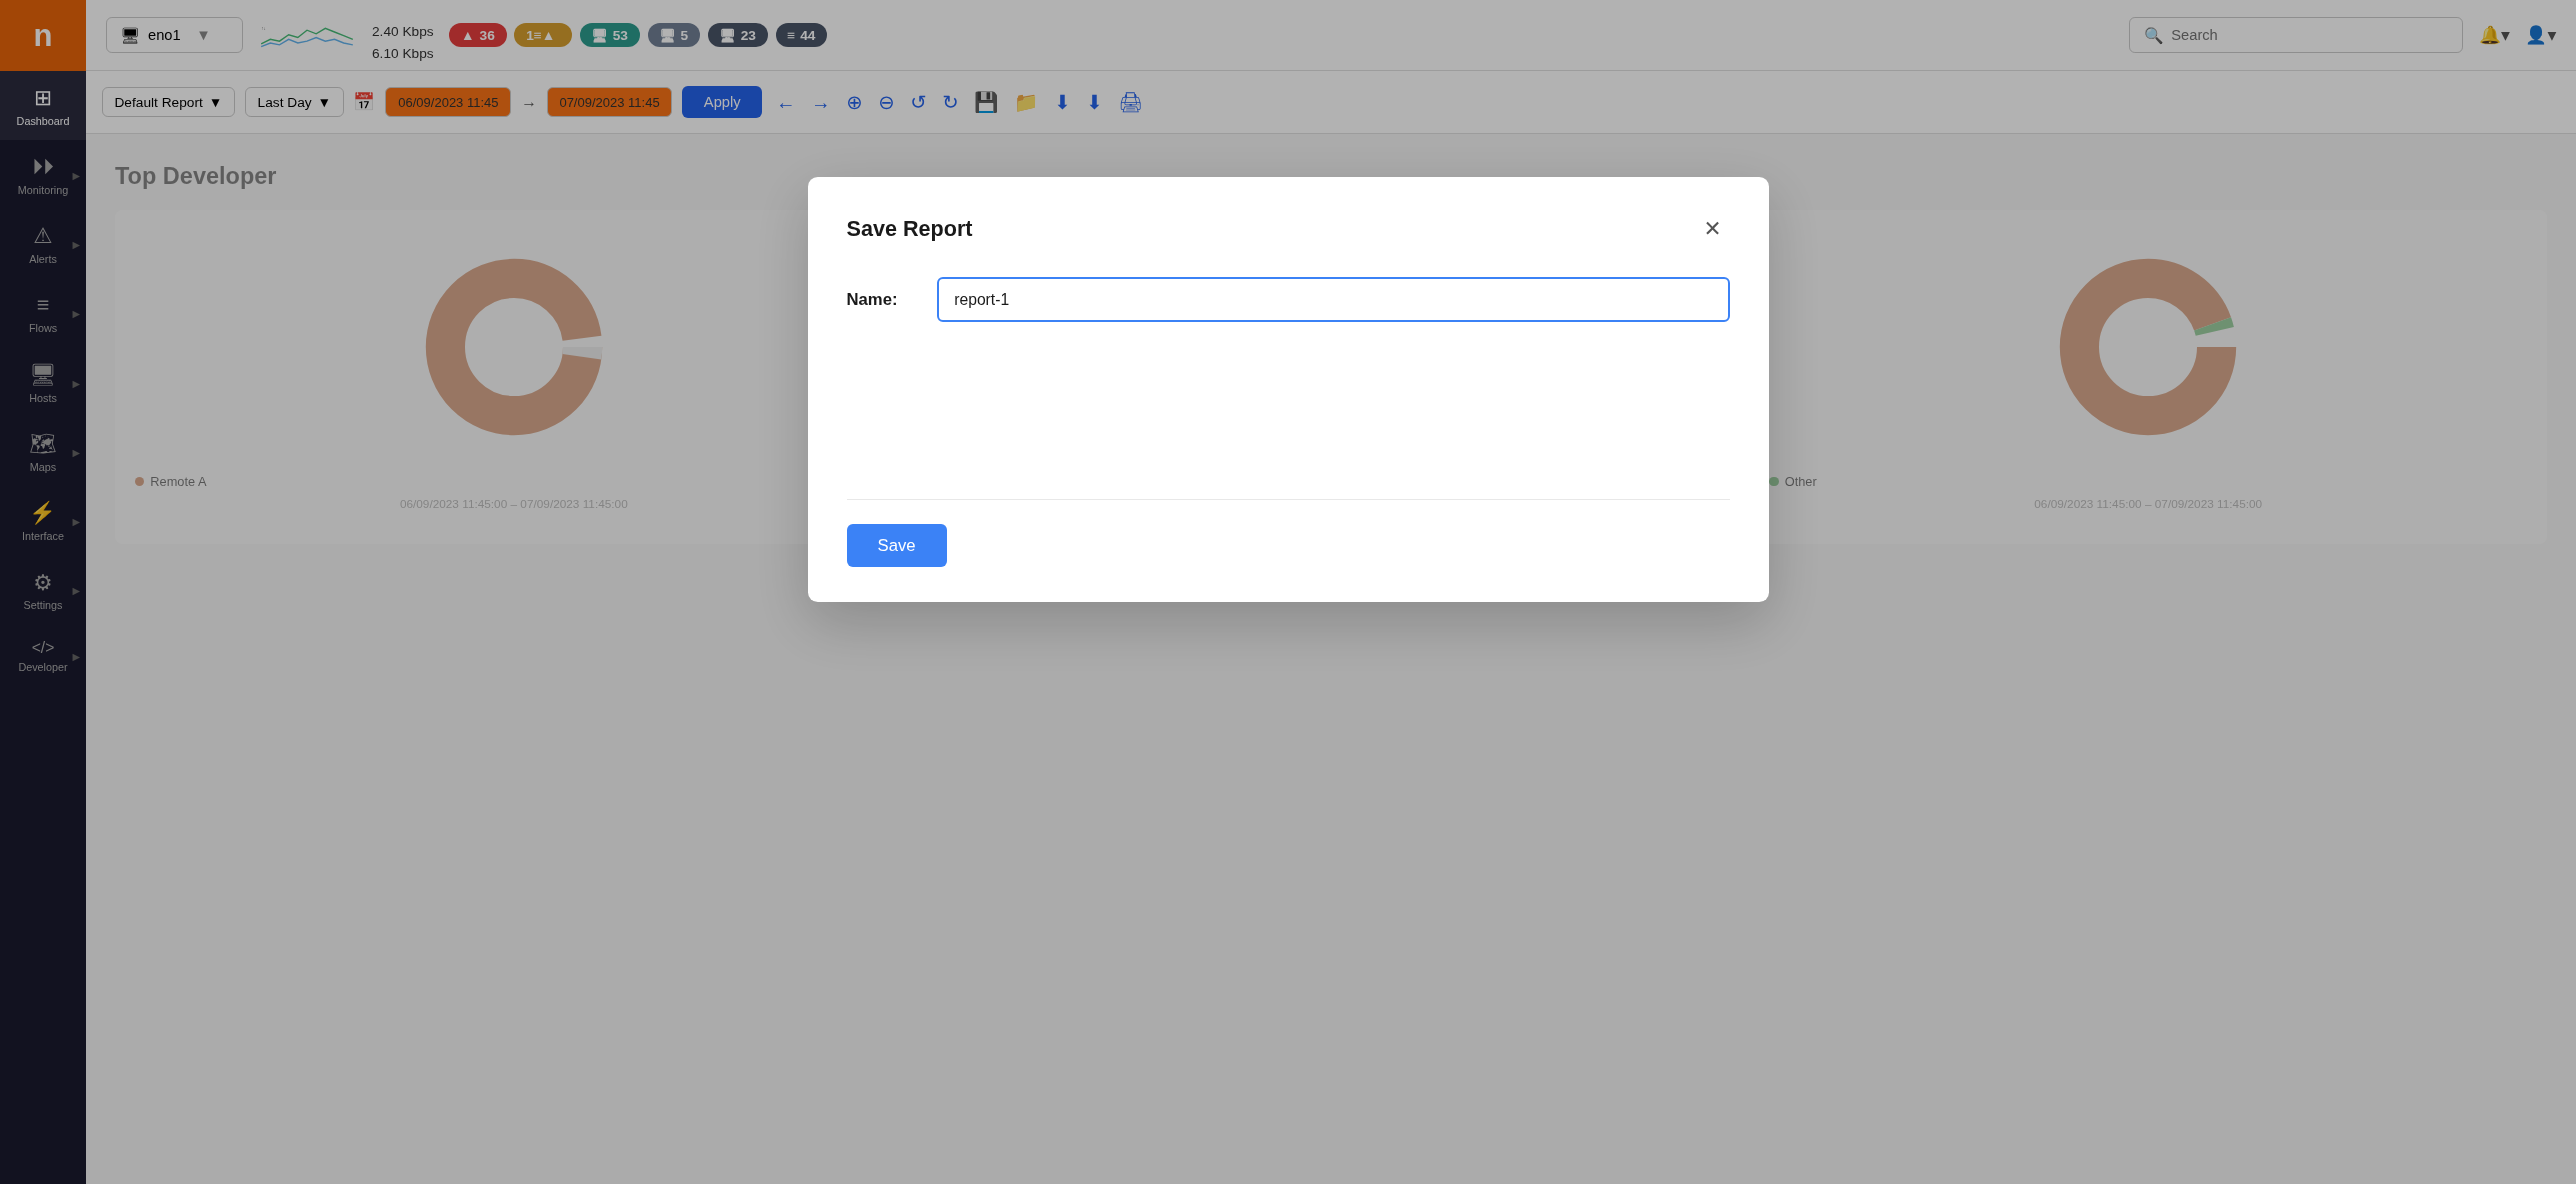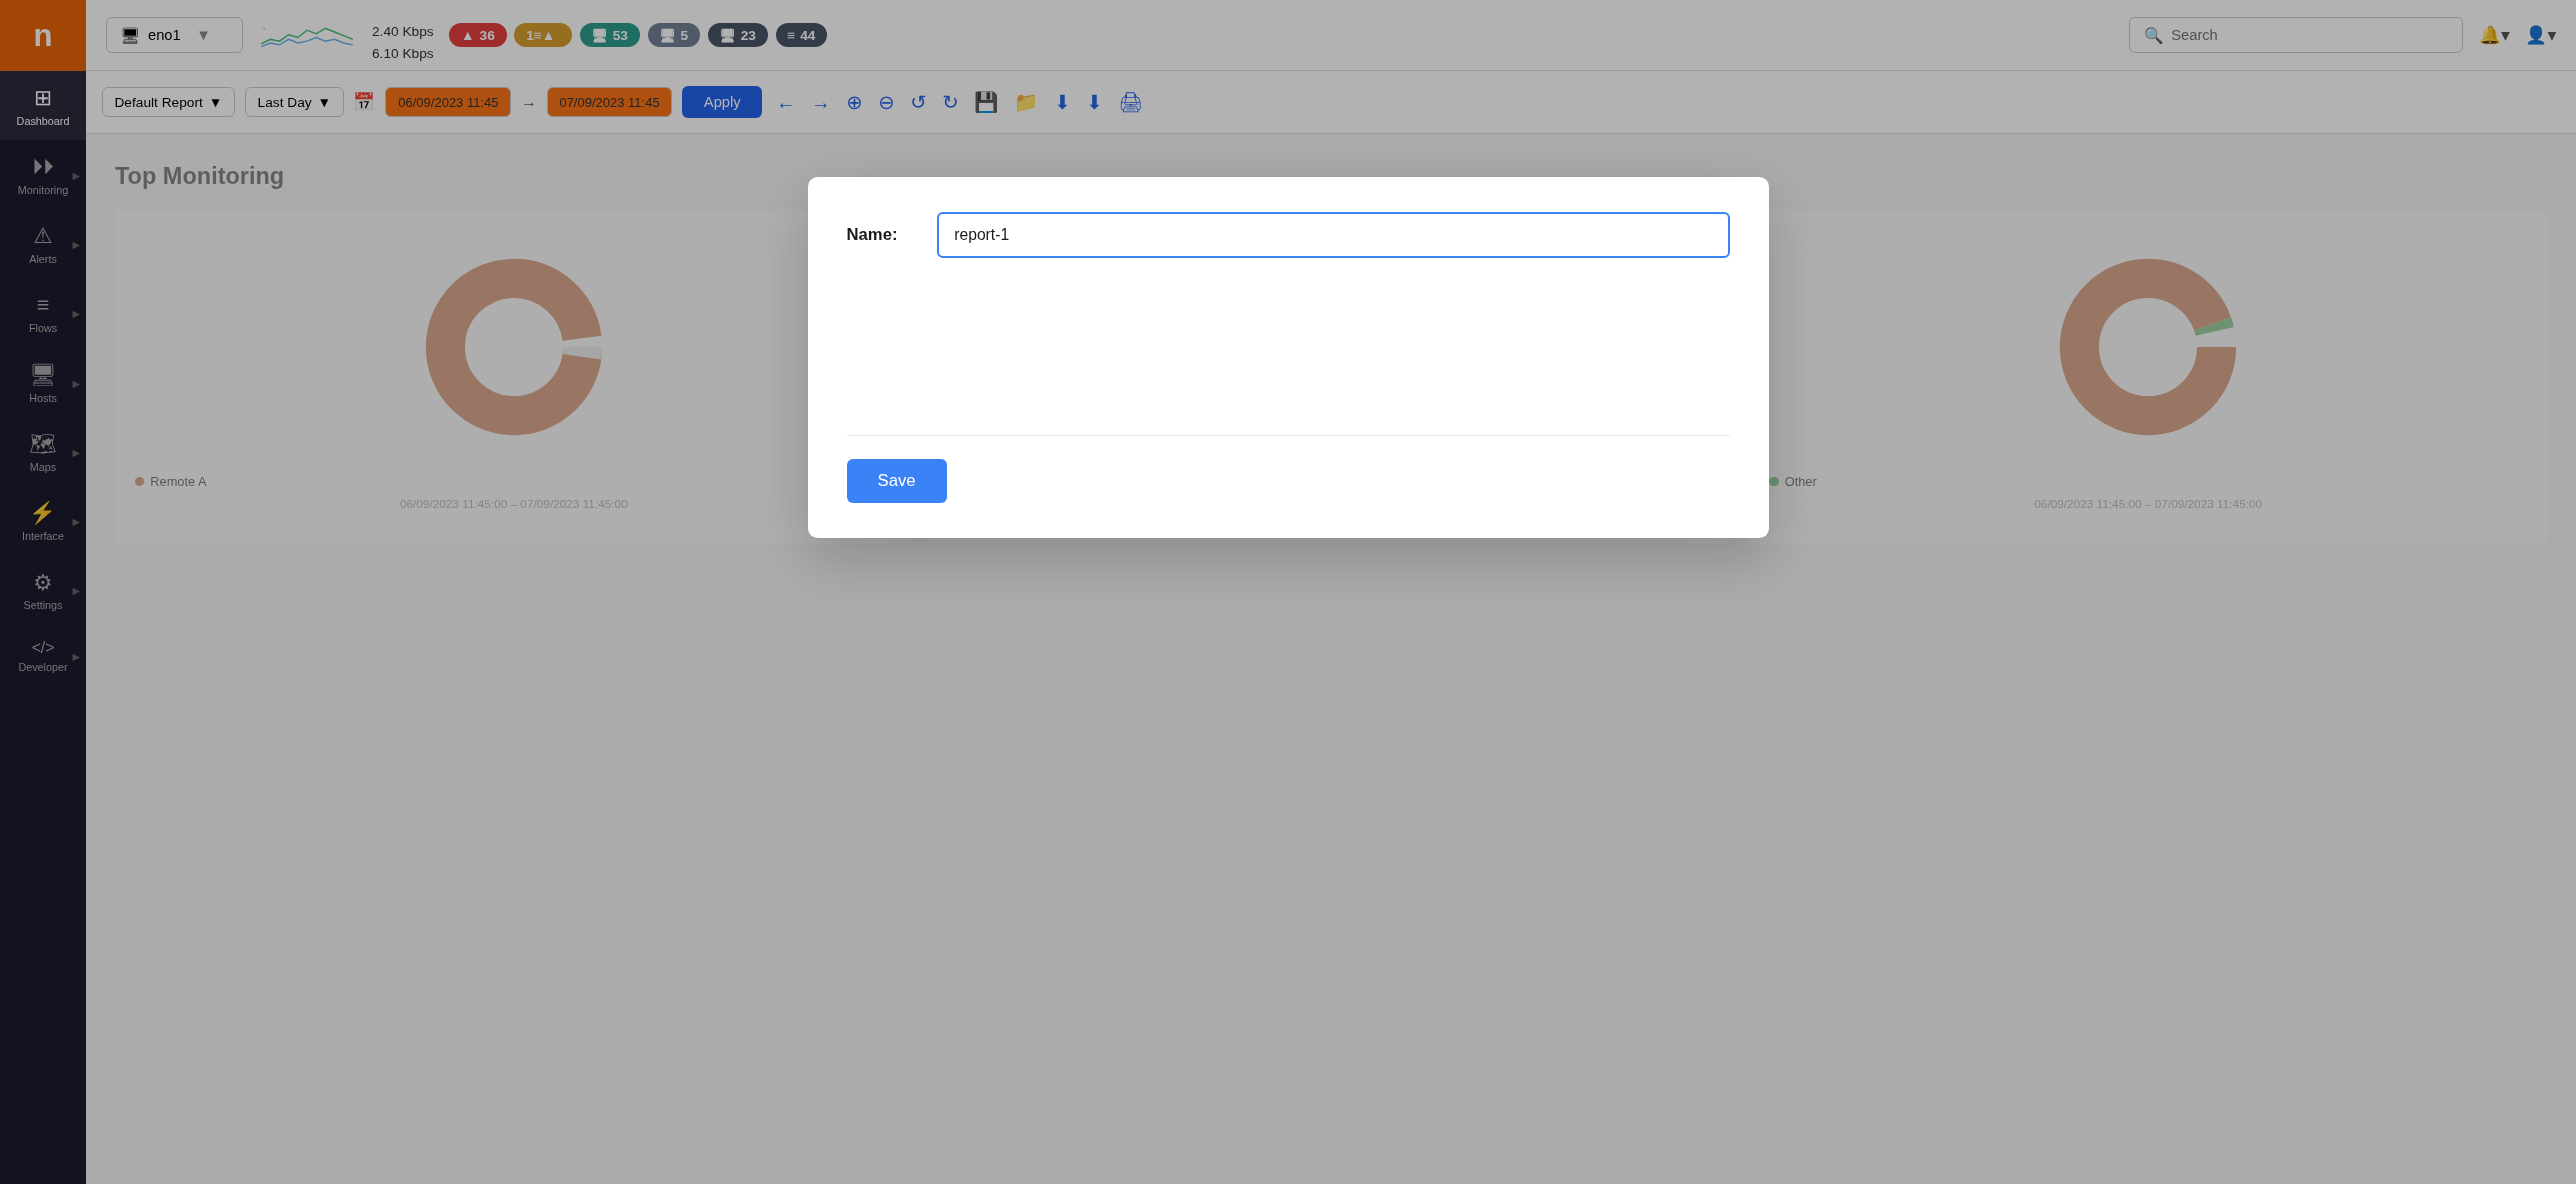"Top Monitoring" h2.section-title { text: Monitoring -> Developer }
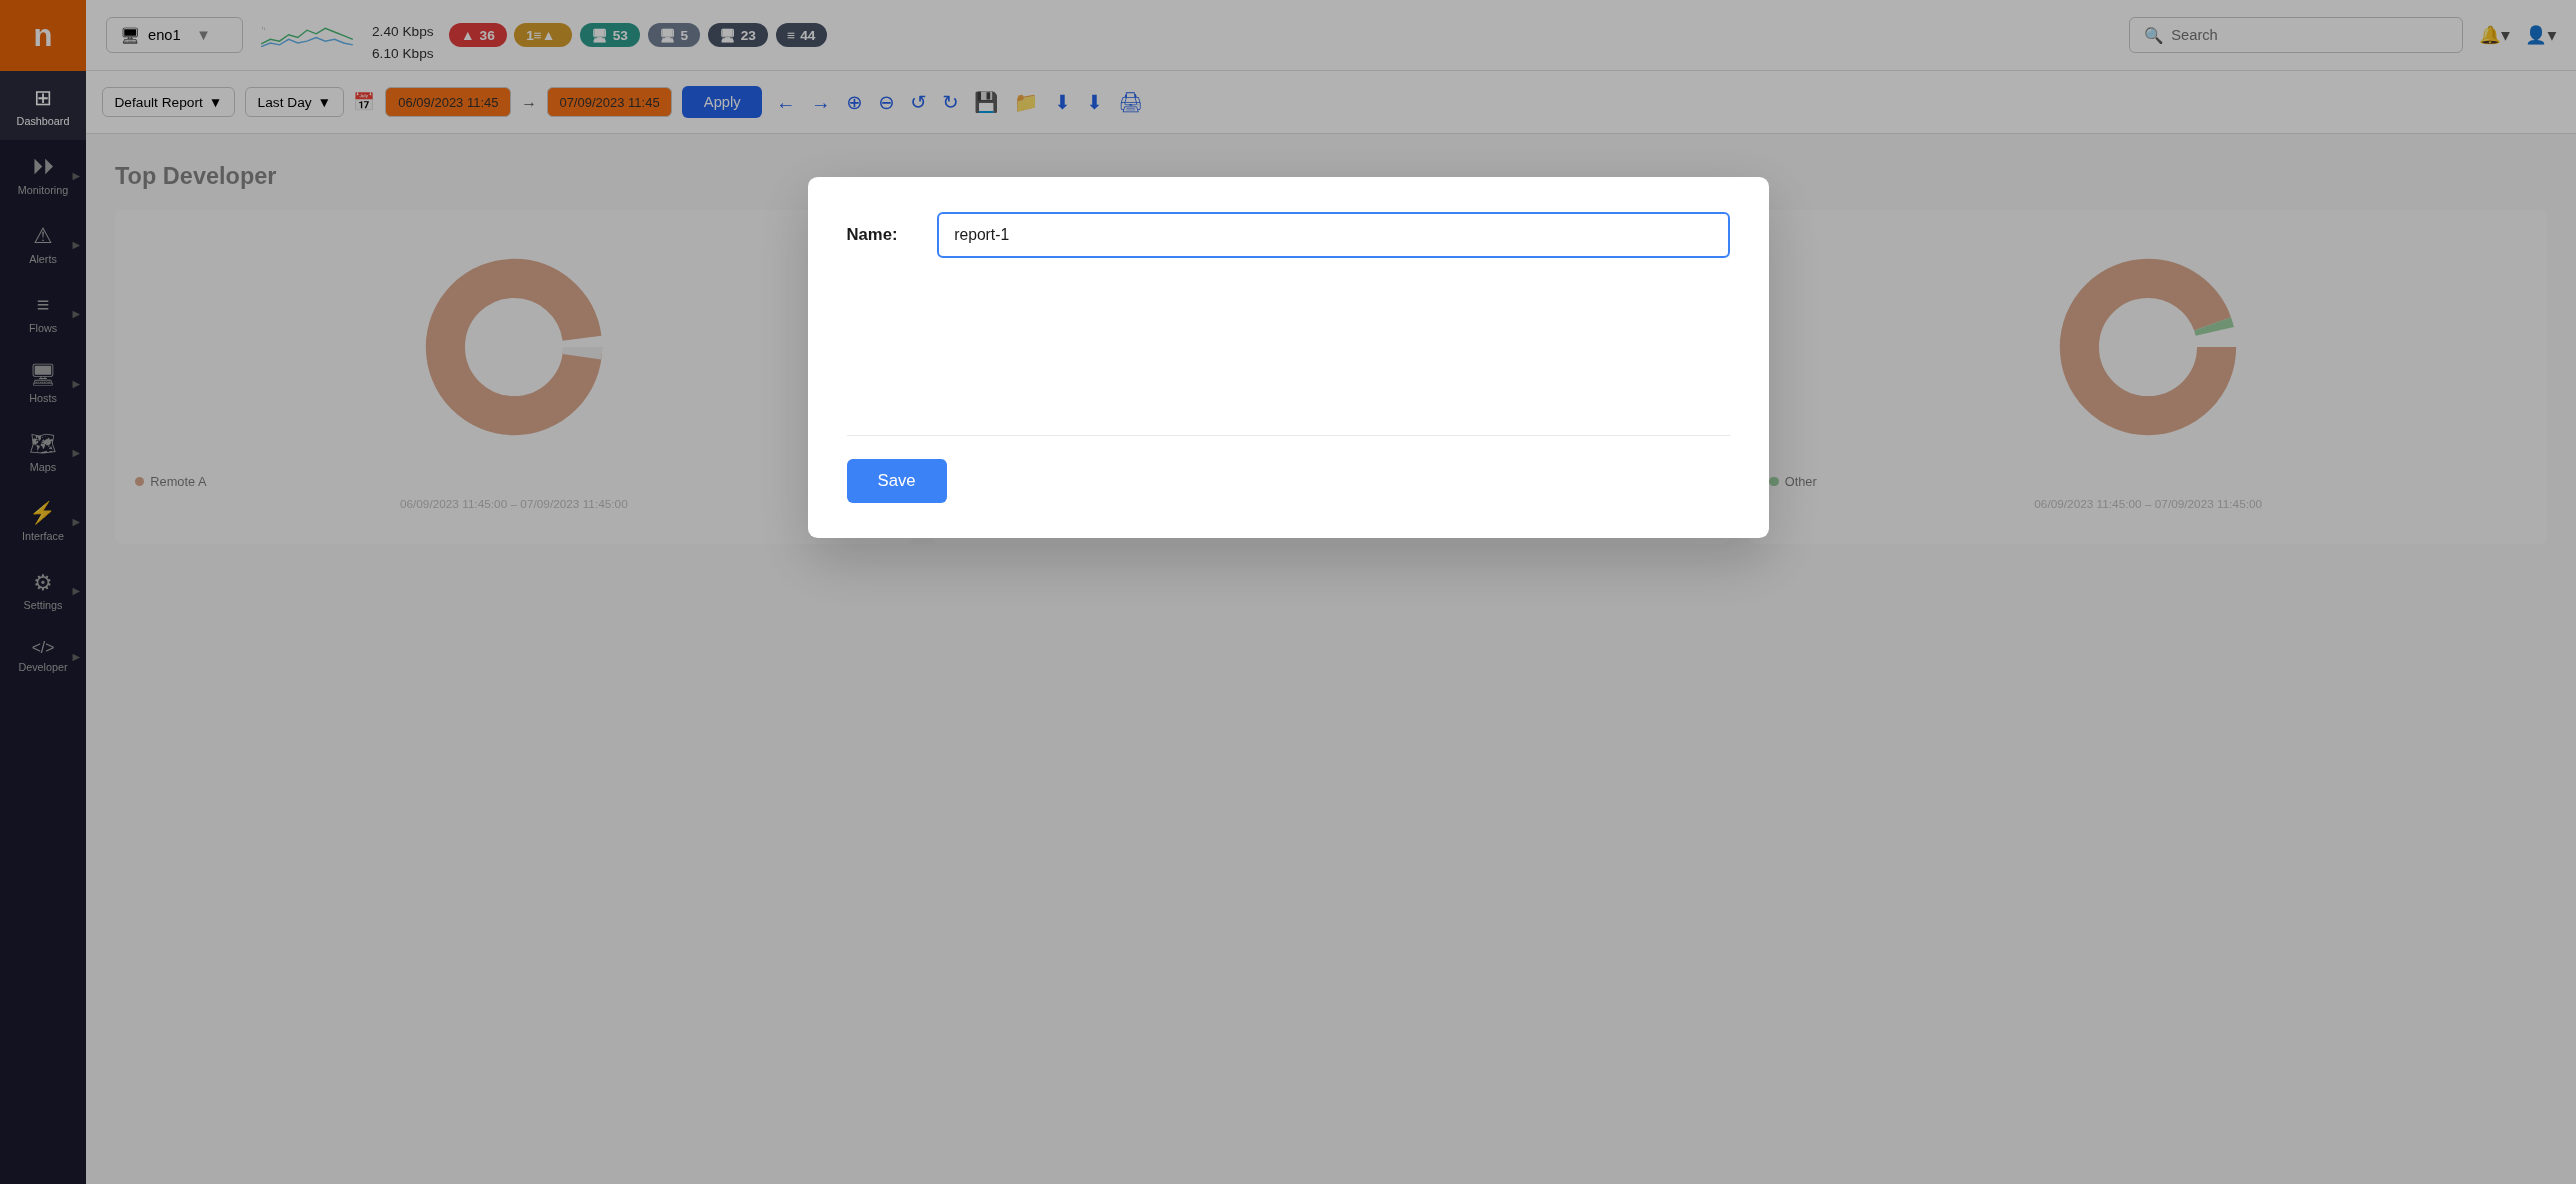"Save Report" div.modal-header { html: none -> <div> <h2>Save Report</h2> <button>✕</button> </div> }
